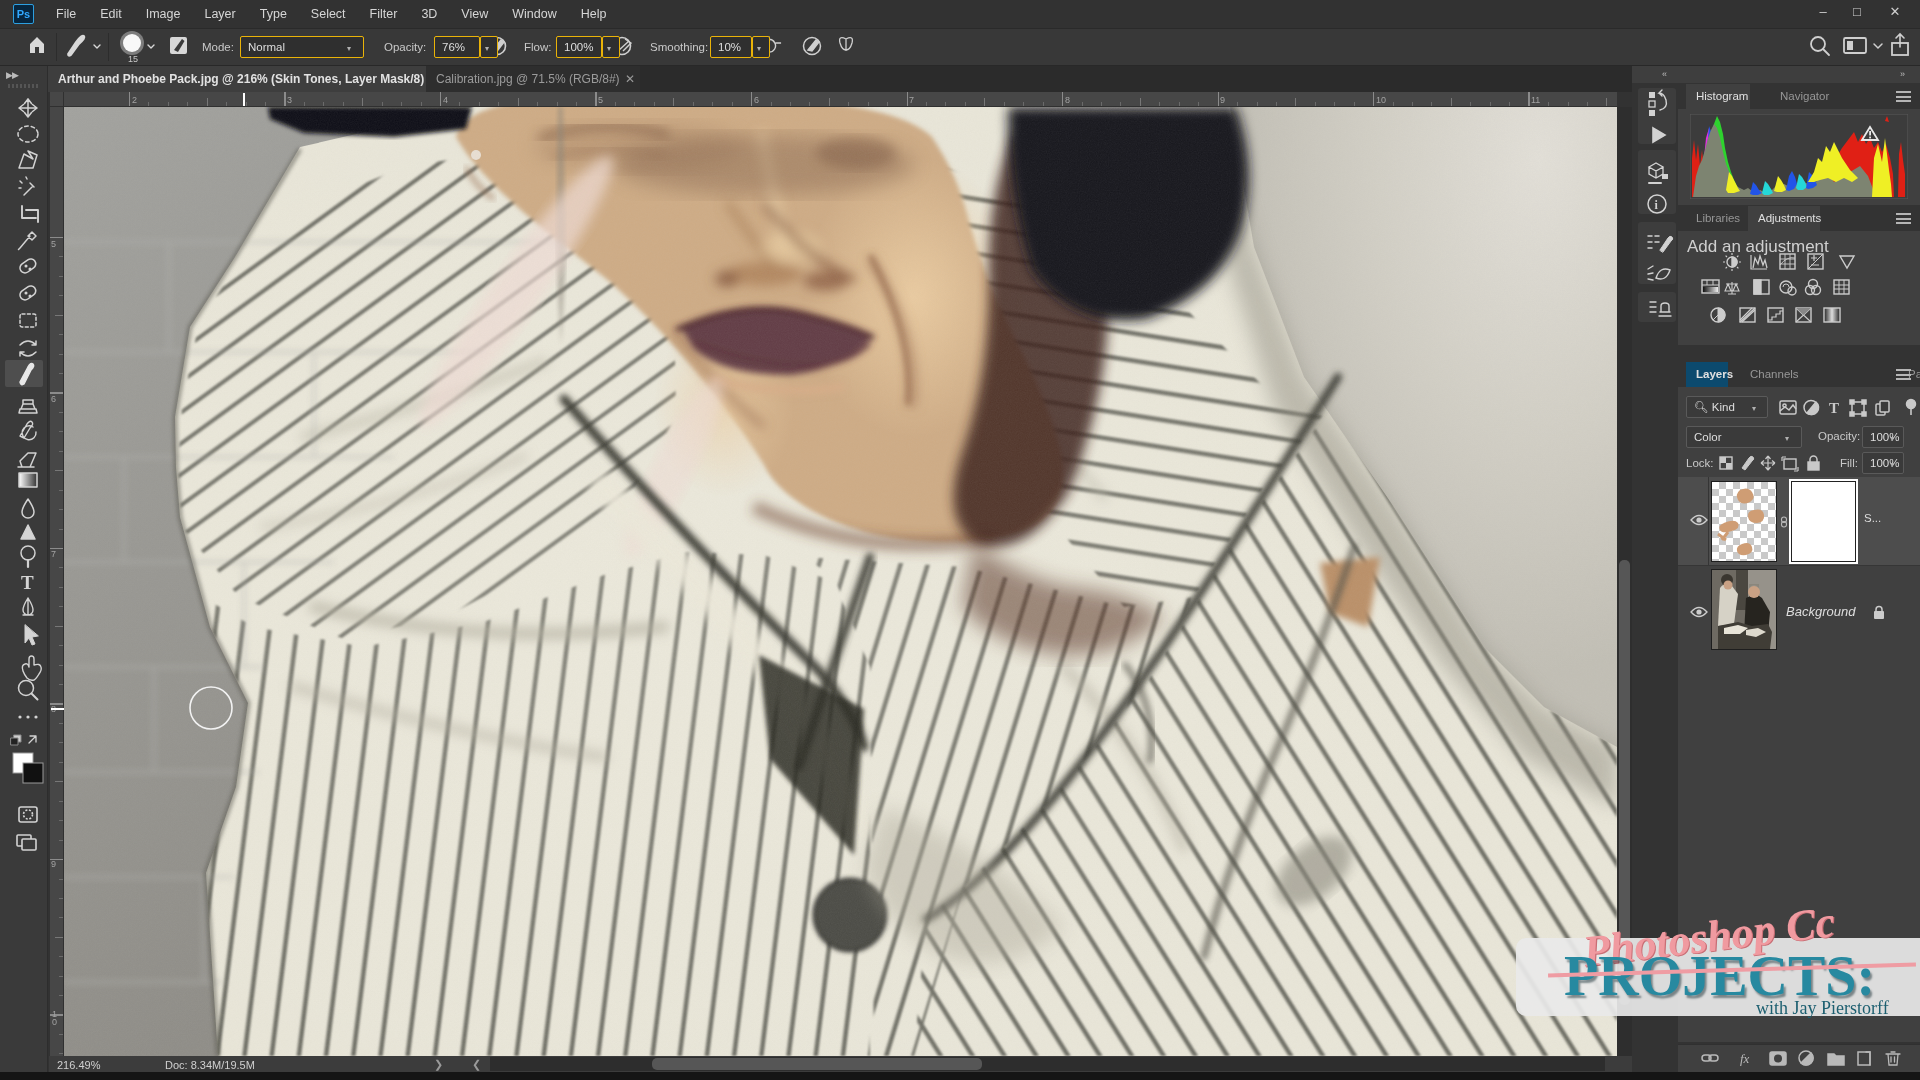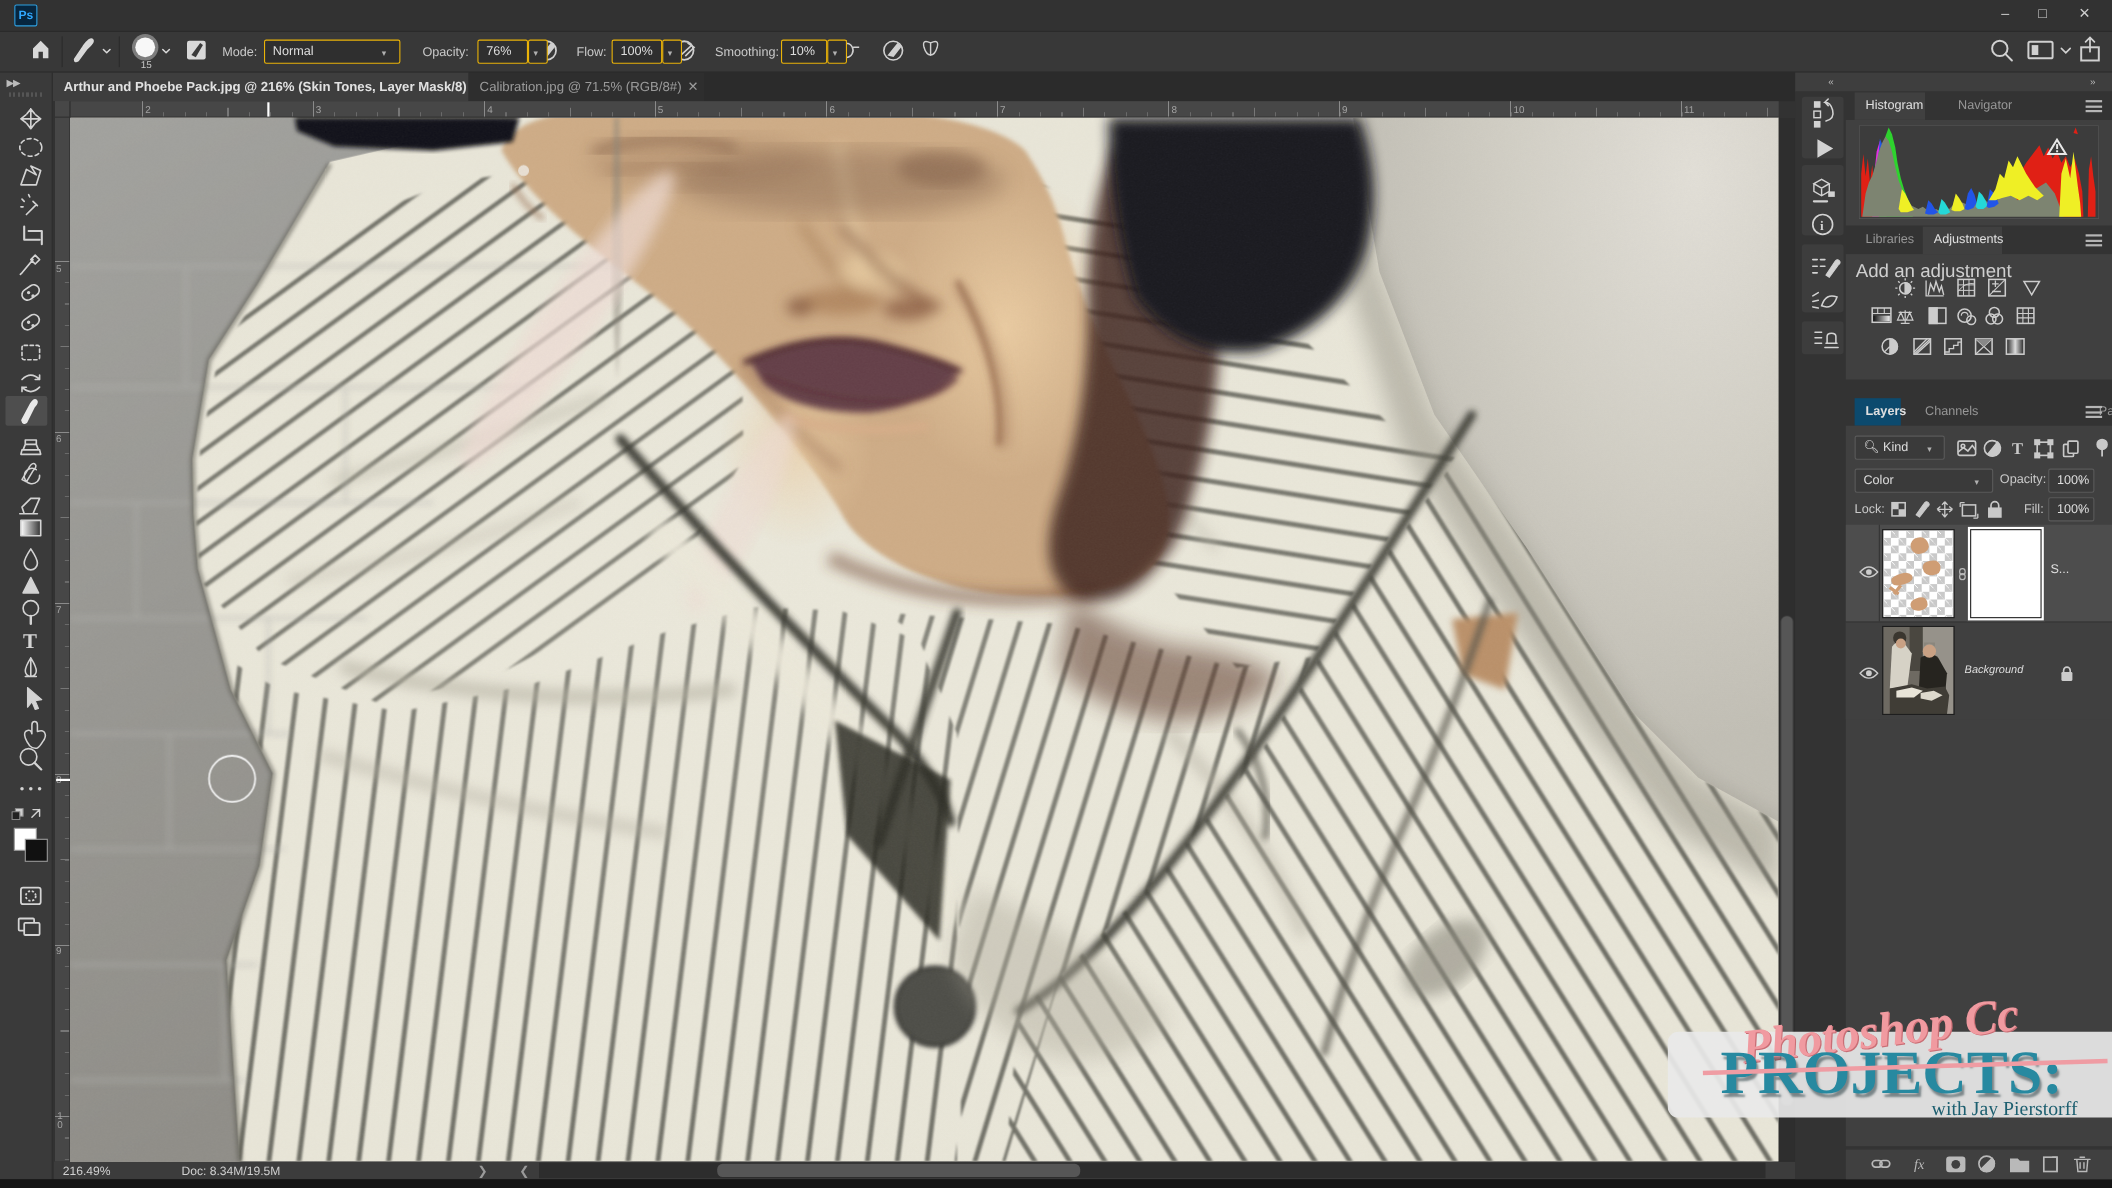"File" div.abs { html: none -> <div> <span>File</span> <span>Edit</span> <span>Image</span> <span>Layer</span> <span>Type</span> <span>Select</span> <span>Filter</span> <span>3D</span> <span>View</span> <span>Window</span> <span>Help</span> </div> }
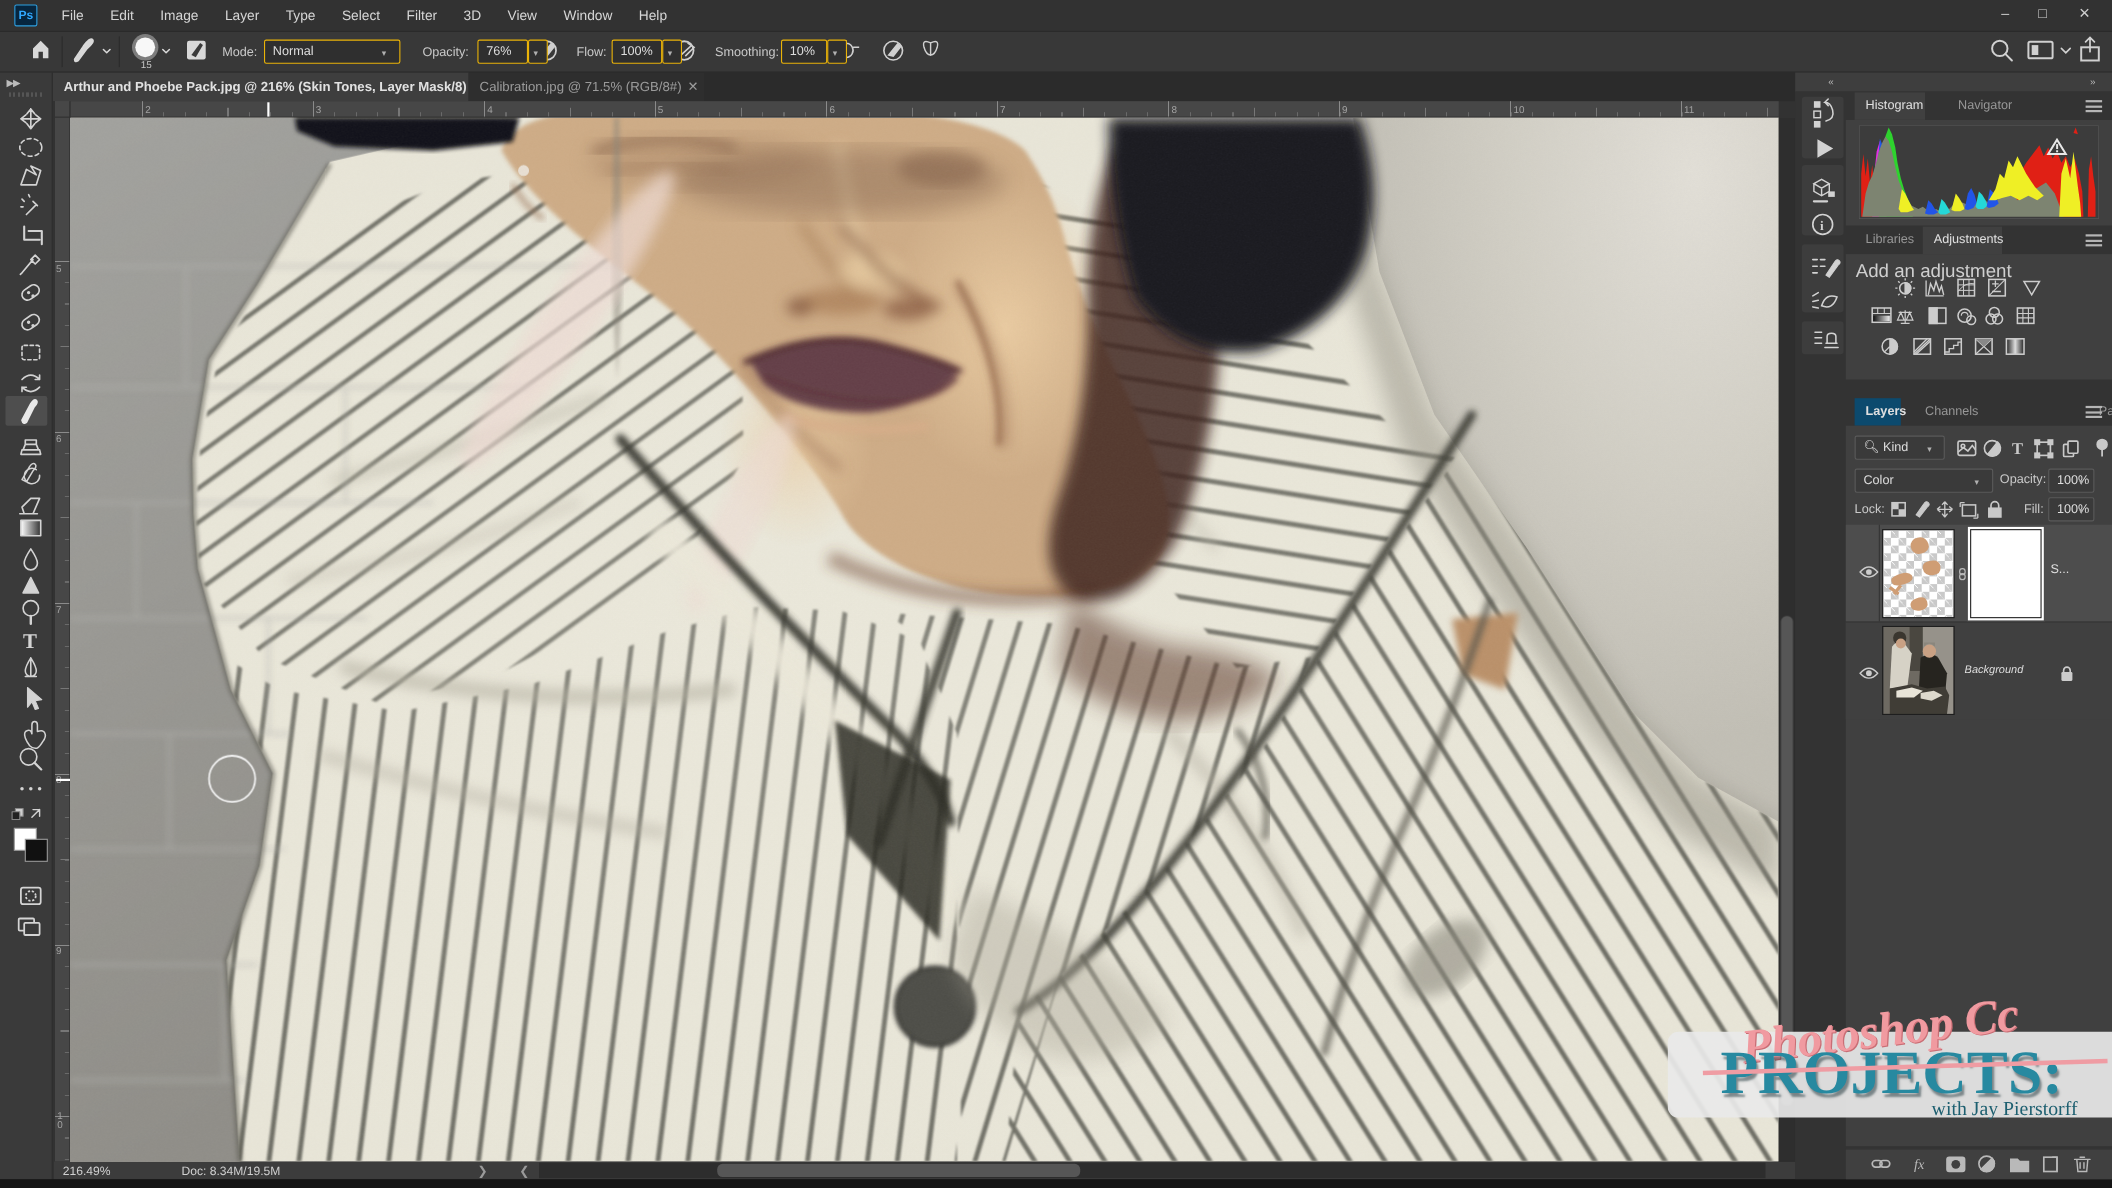"Color" div.dd { width: 126px -> 116px }
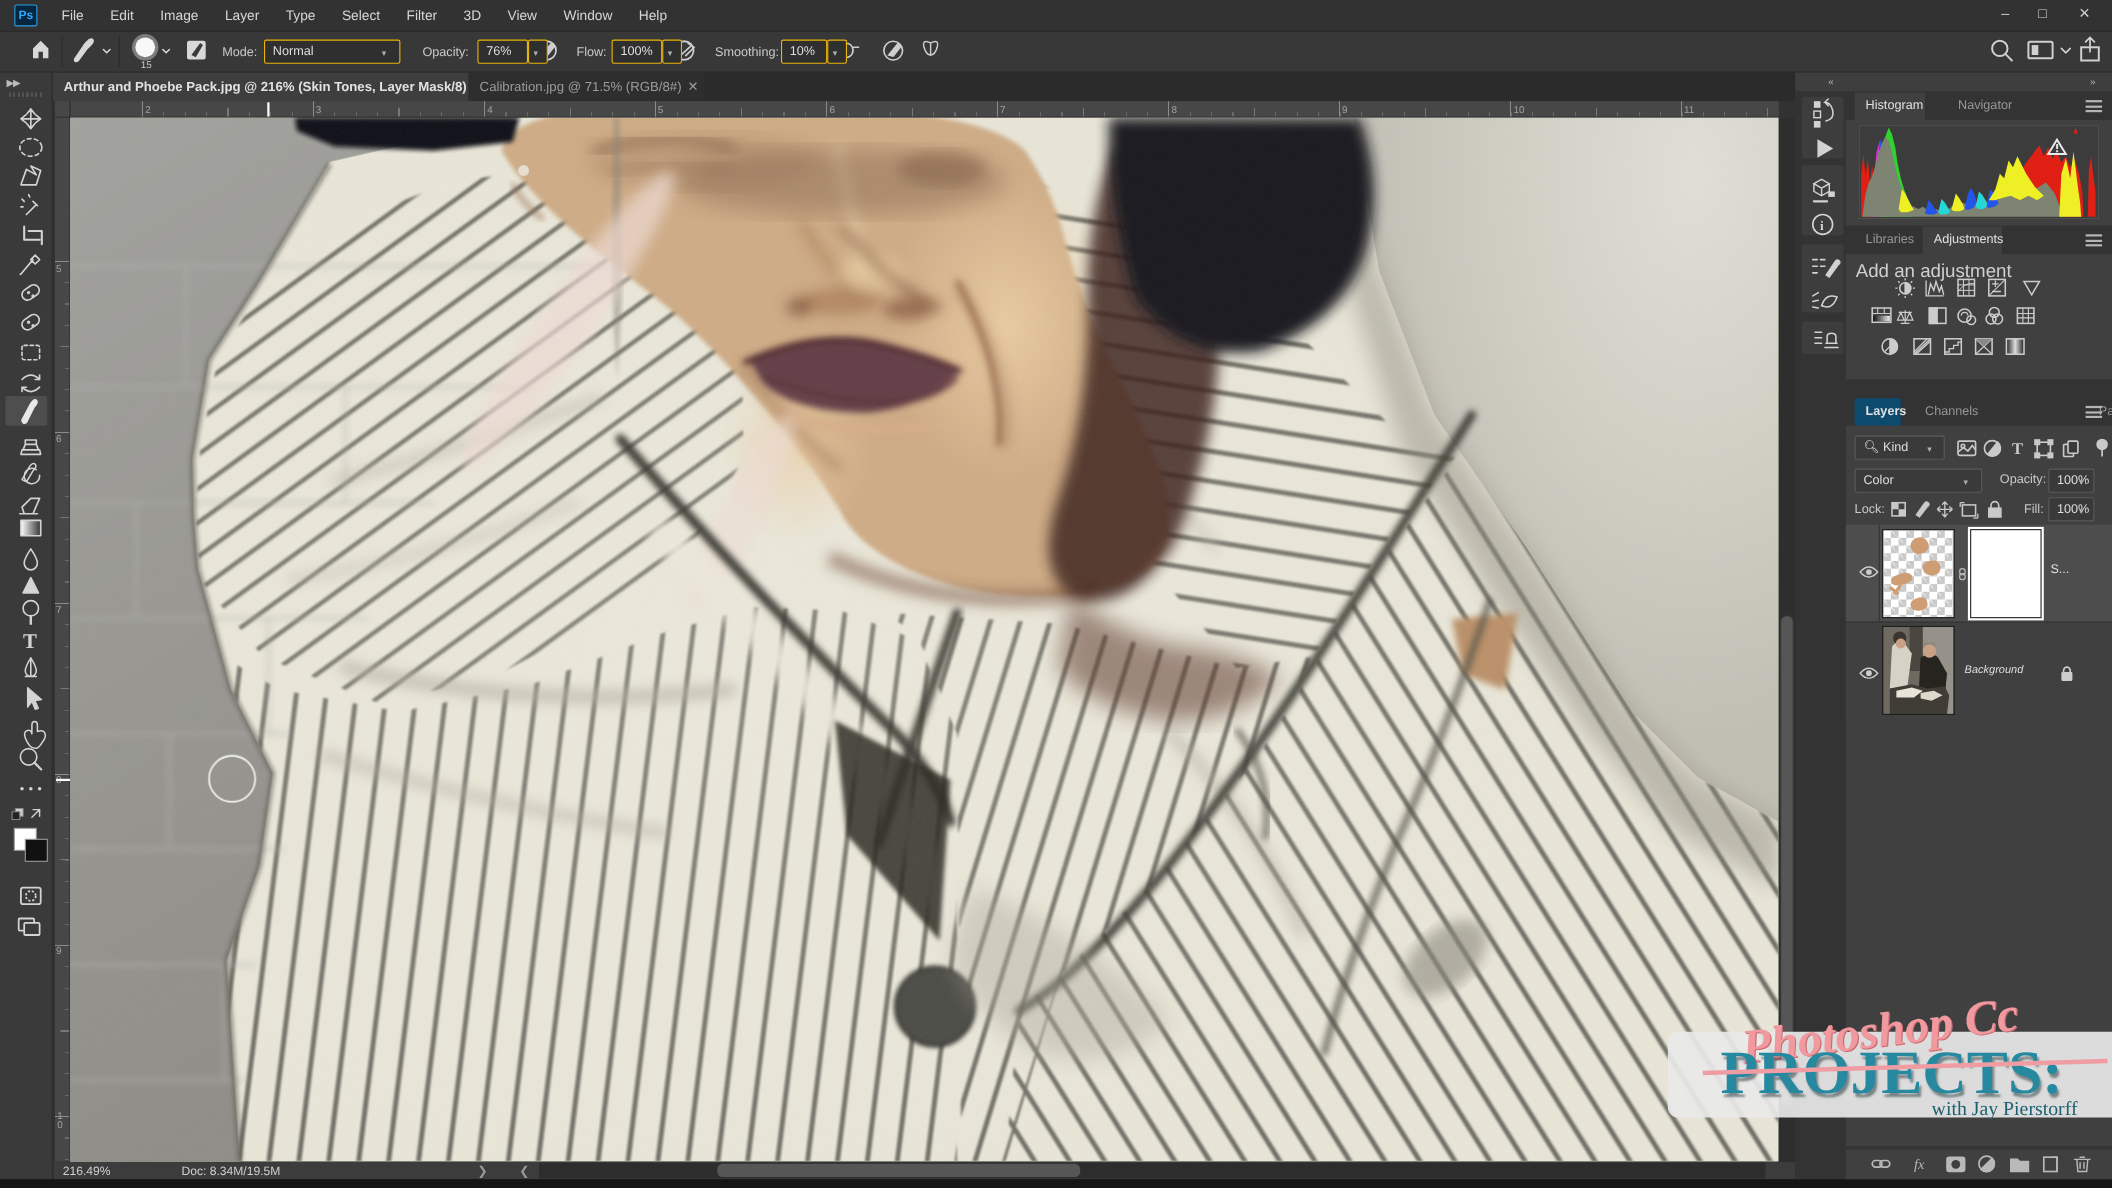"Background" div.abs { font-size: 10px -> 13px }
